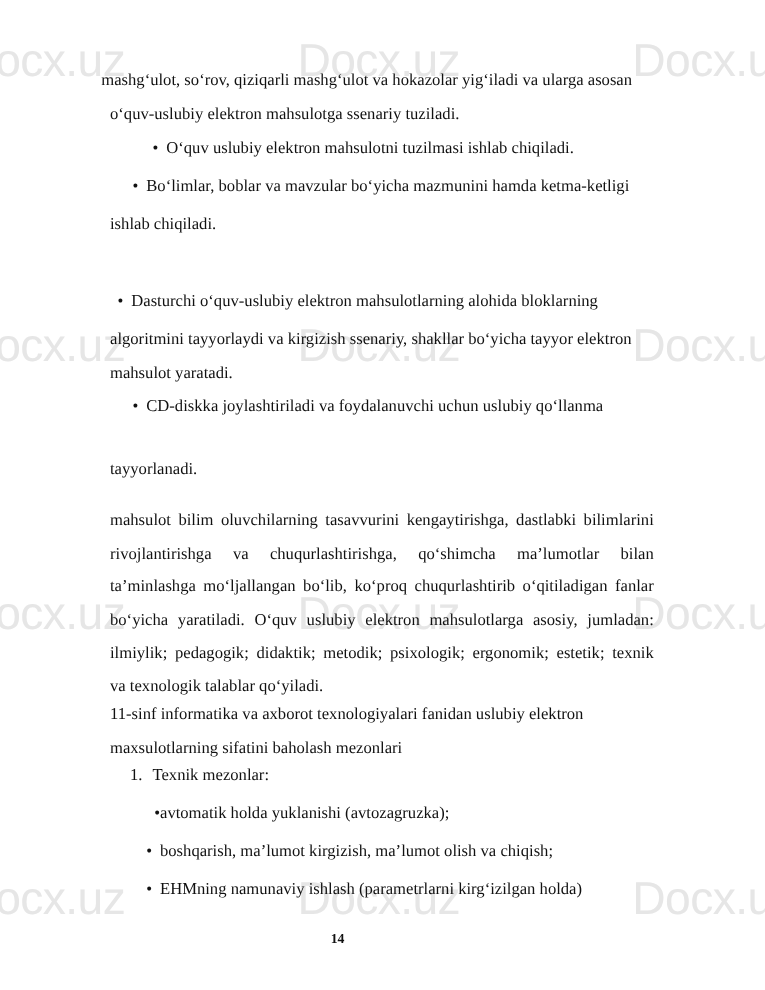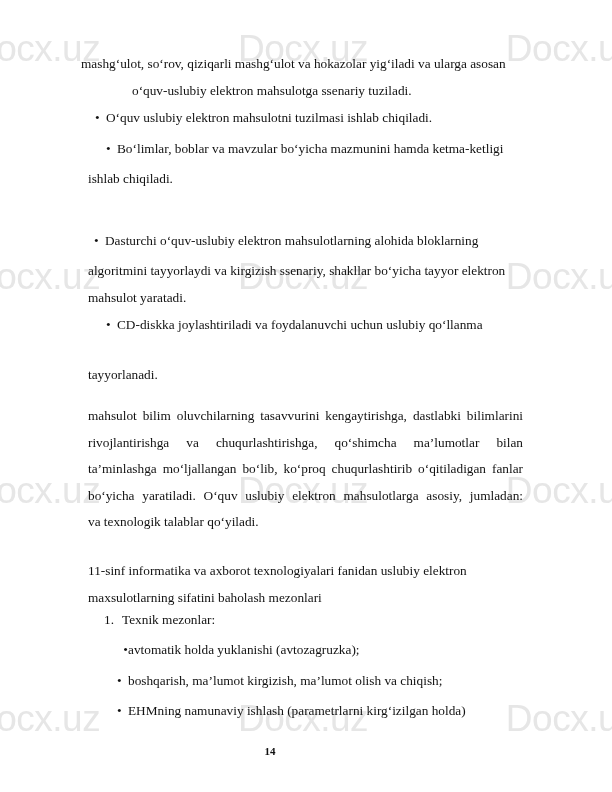"o‘quv-uslubiy elektron mahsulotga" div.line { margin-left: 44px -> none }
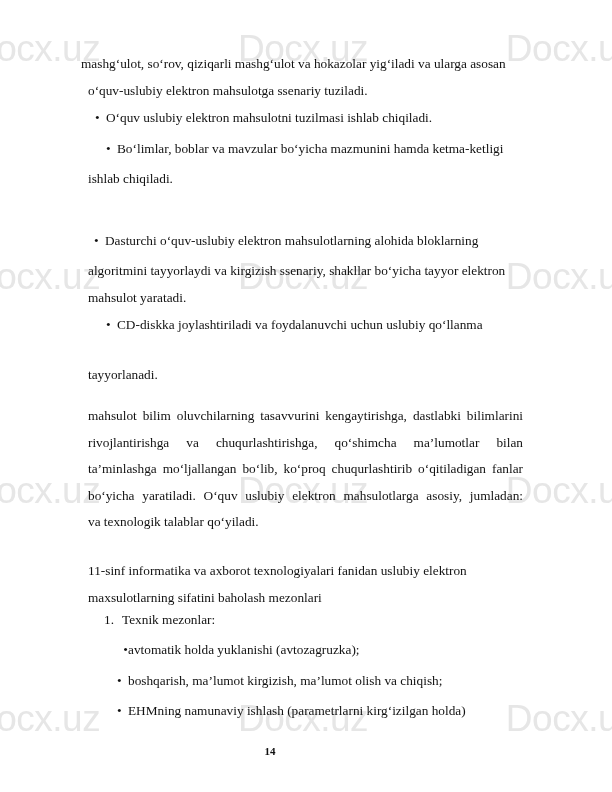"• O‘quv uslubiy elektron mahsulotni" div.bullet-line { left: 95px -> 122px }
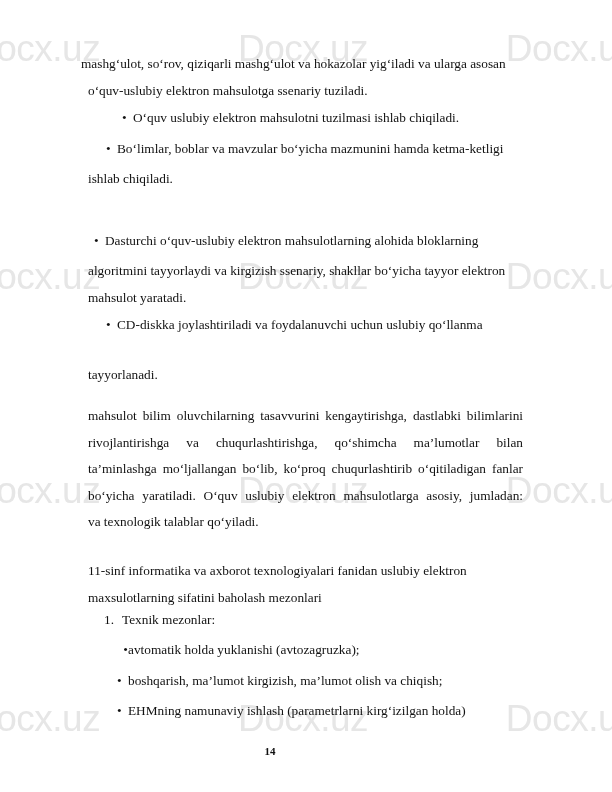"ilmiylik; pedagogik; didaktik; metodik;" span.j-line { html: none -> <span>ilmiylik; pedagogik; didaktik; metodik; psixologik; ergonomik; estetik; texnik</span> }
